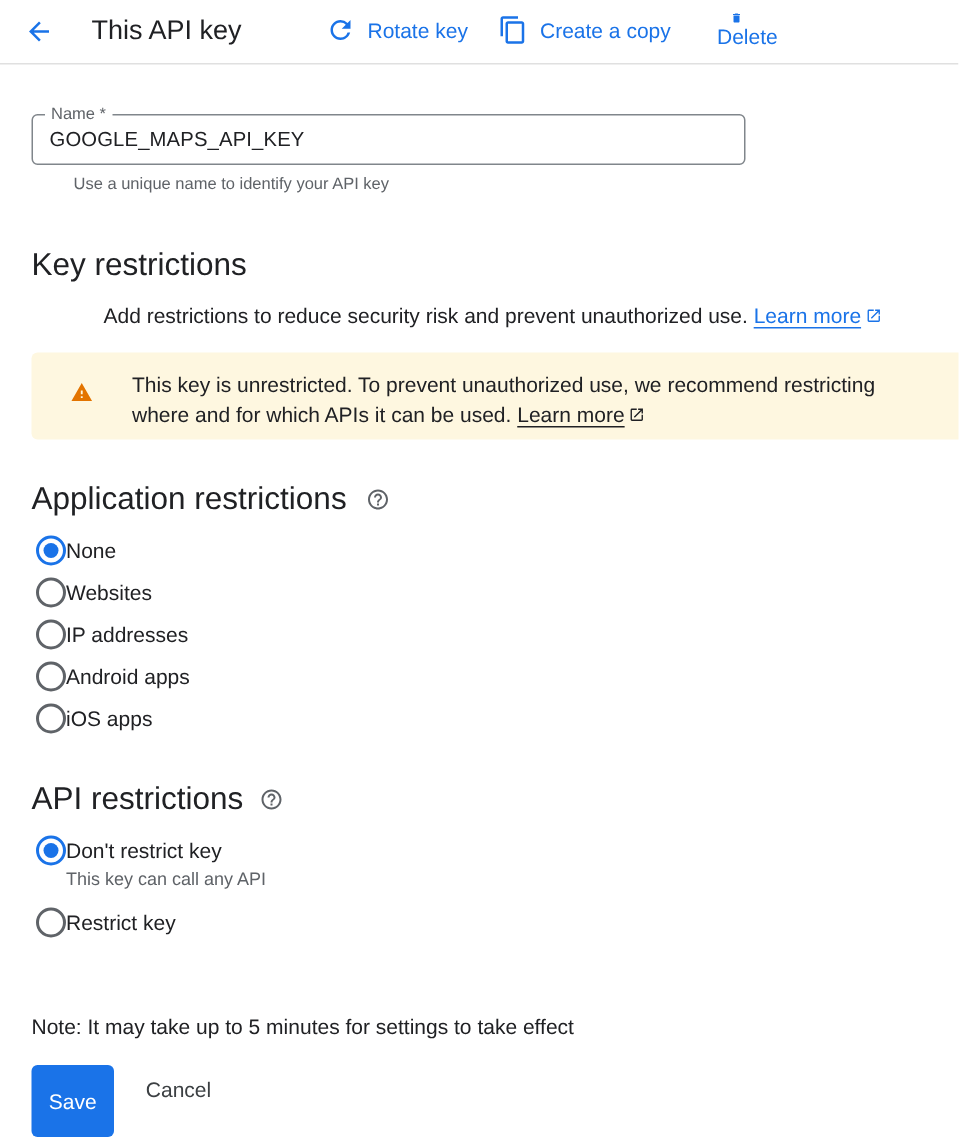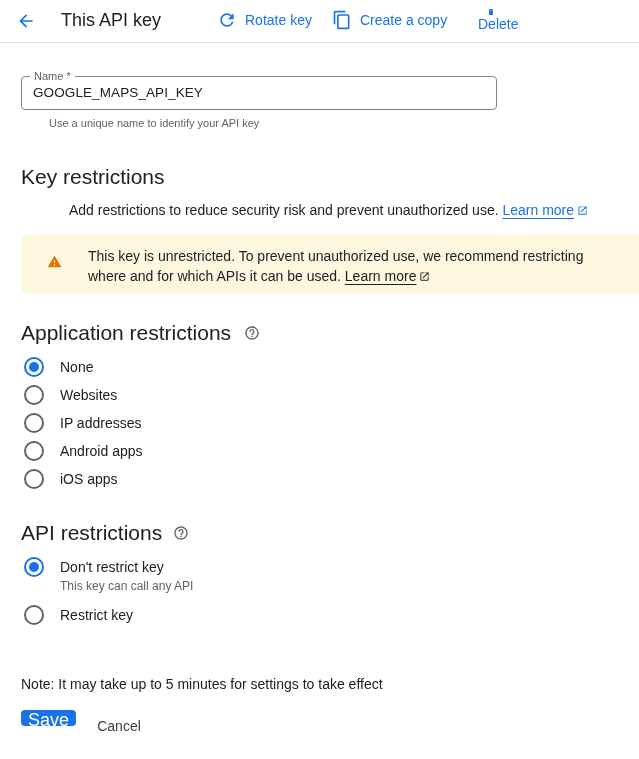"None" .radio-label { margin-left: 16px -> 0 }
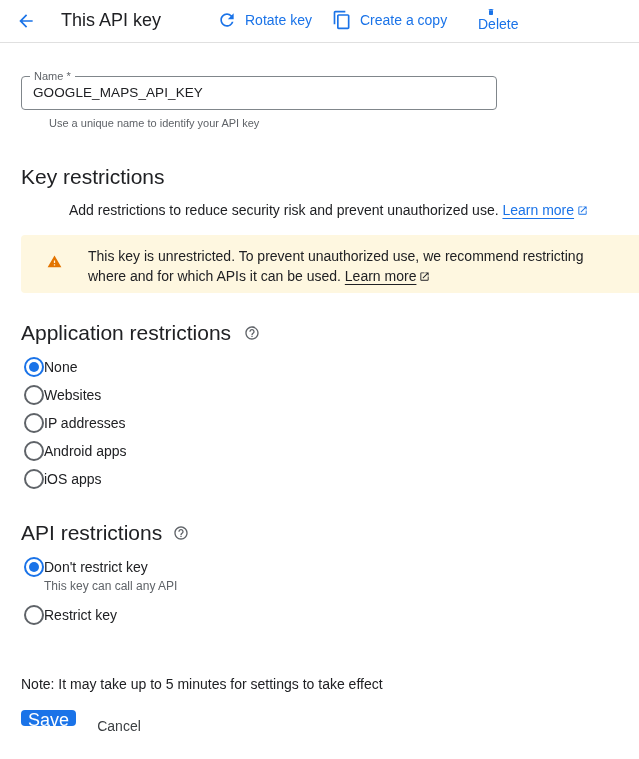"Save" .save-btn { font-size: 18px -> 14px; height: 16px -> 48px }
